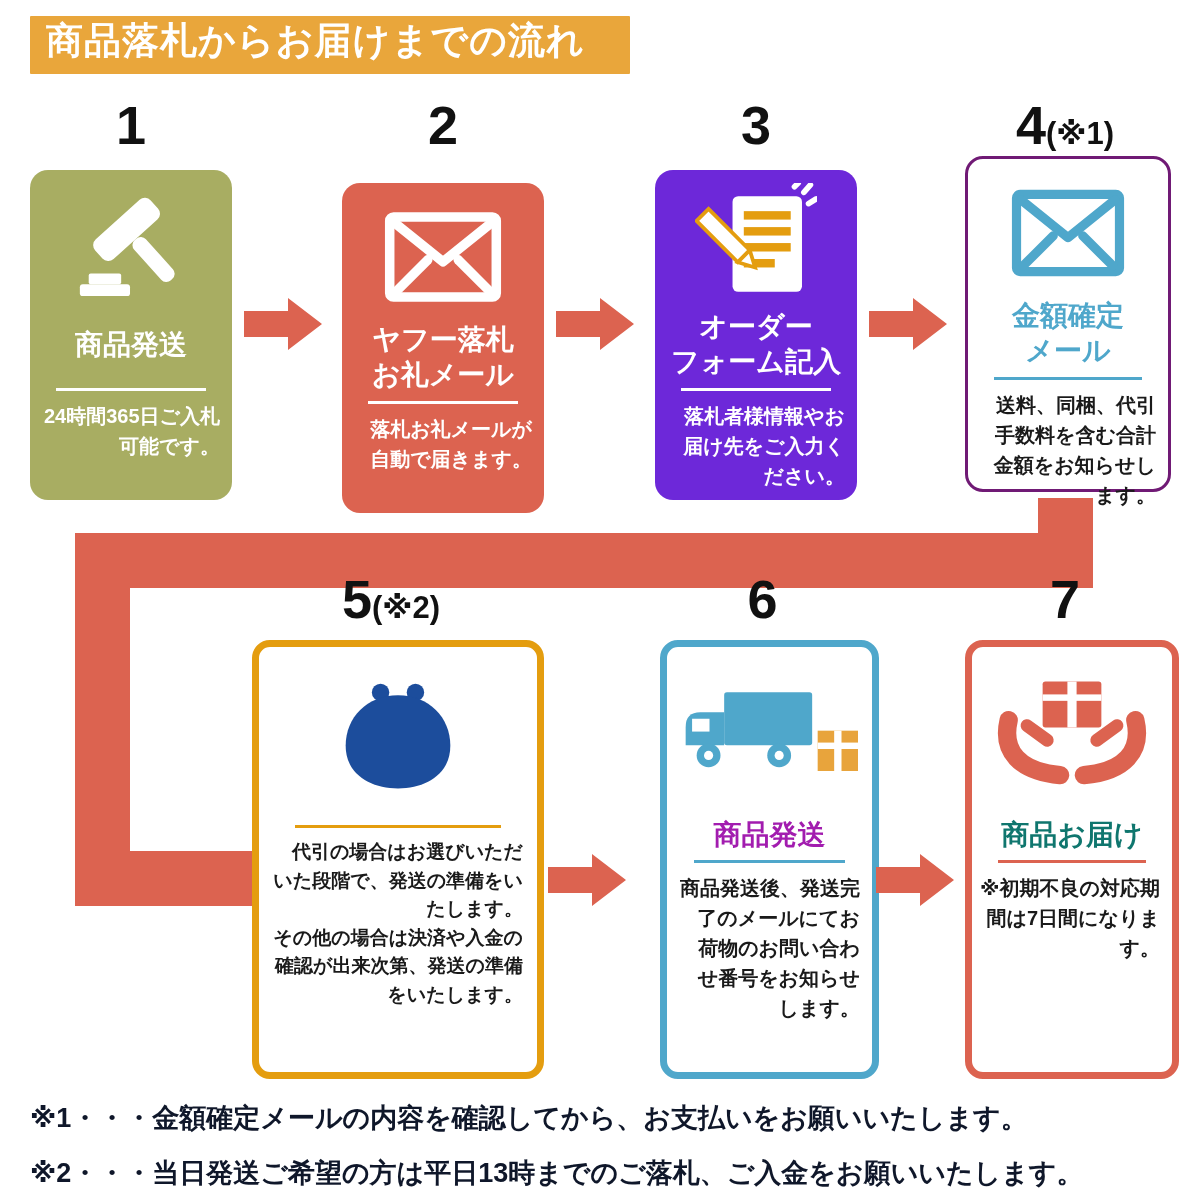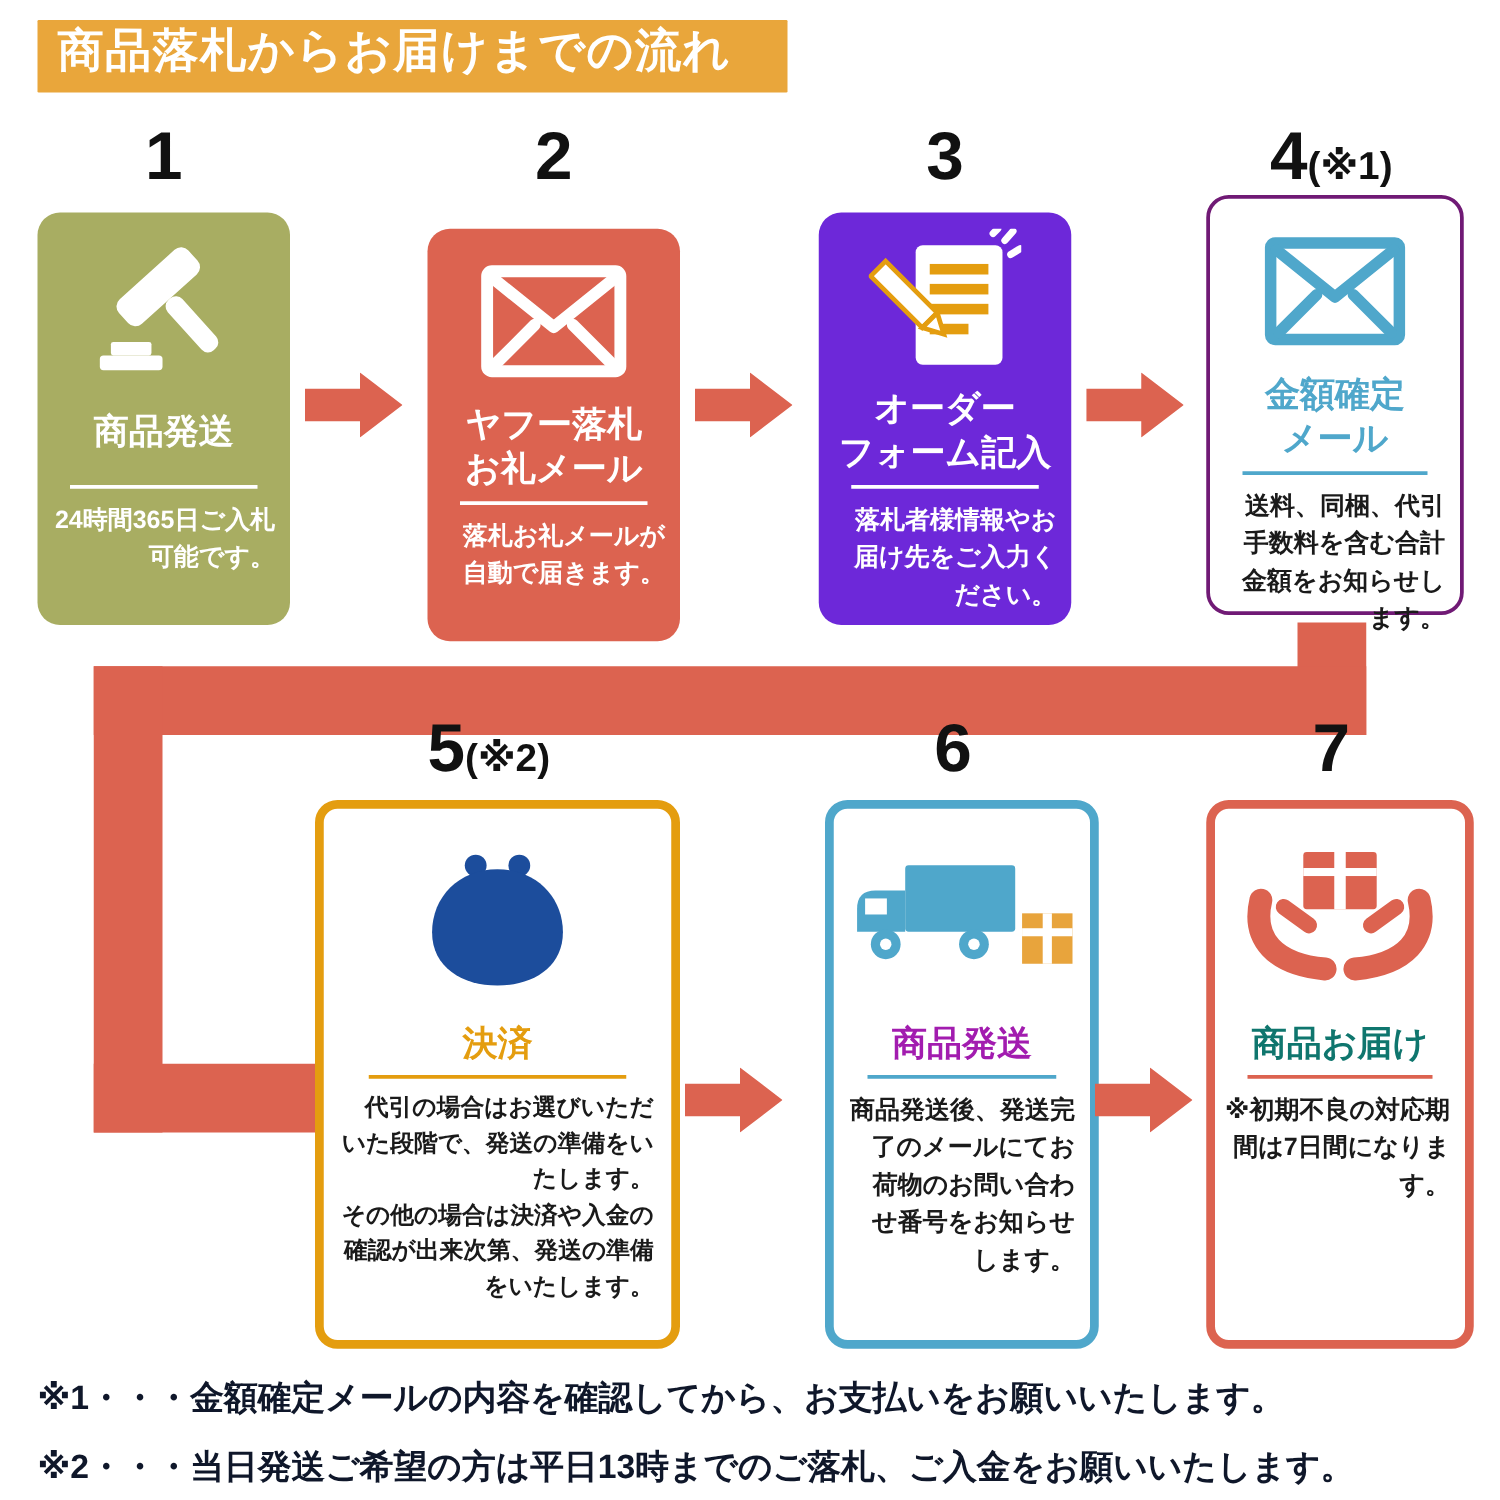"決済" div.title { html: <div>決済</div> -> none }
